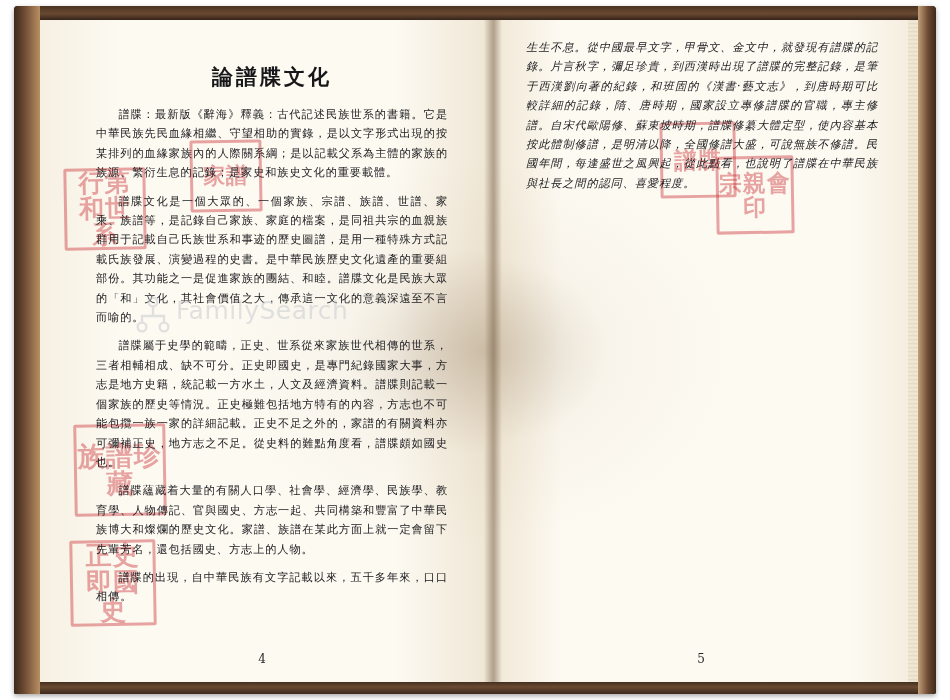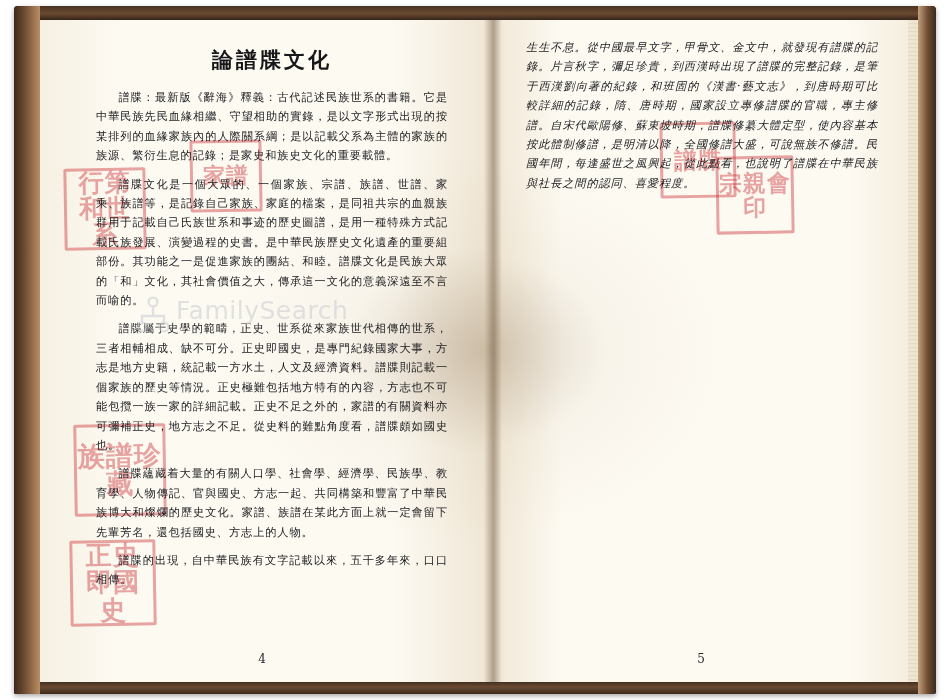"論譜牒文化" .page-left .page-inner { padding-top: 26px -> 43px }
